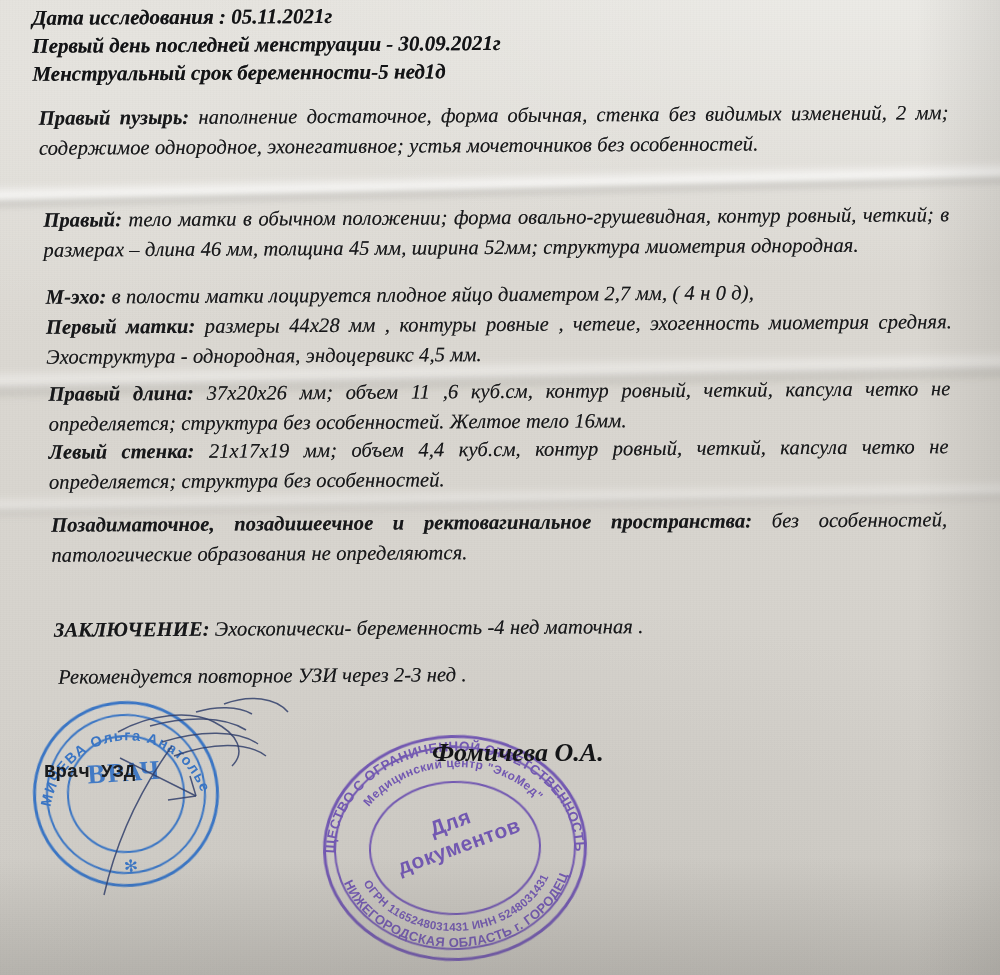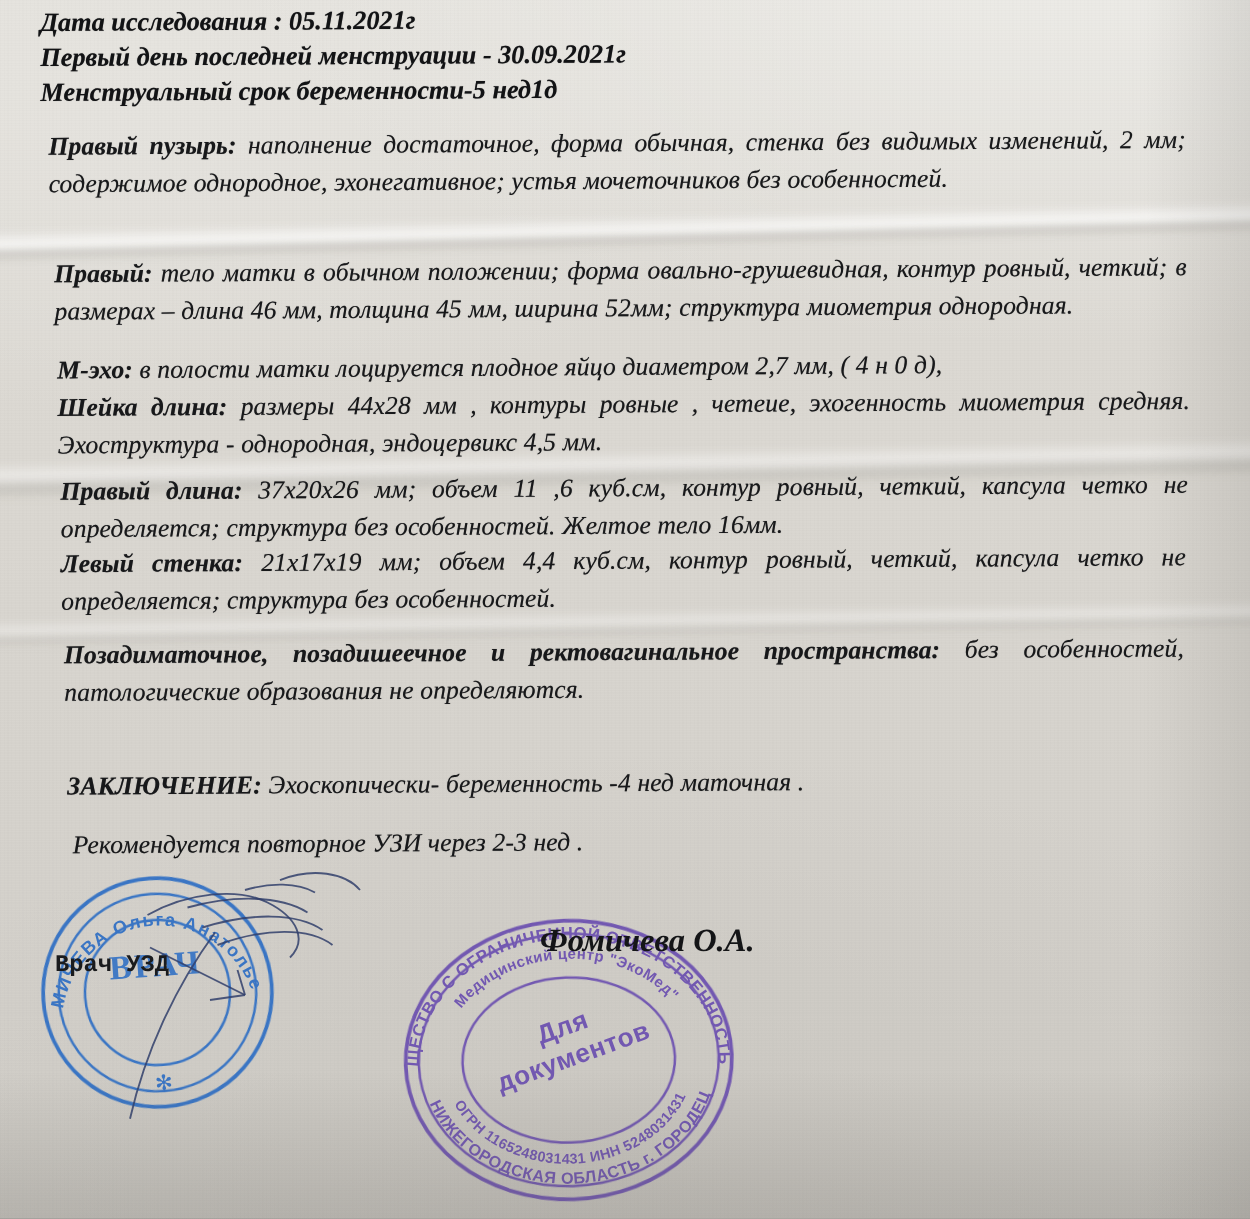"Шейка длина:" b { text: Шейка длина -> Первый матки }
